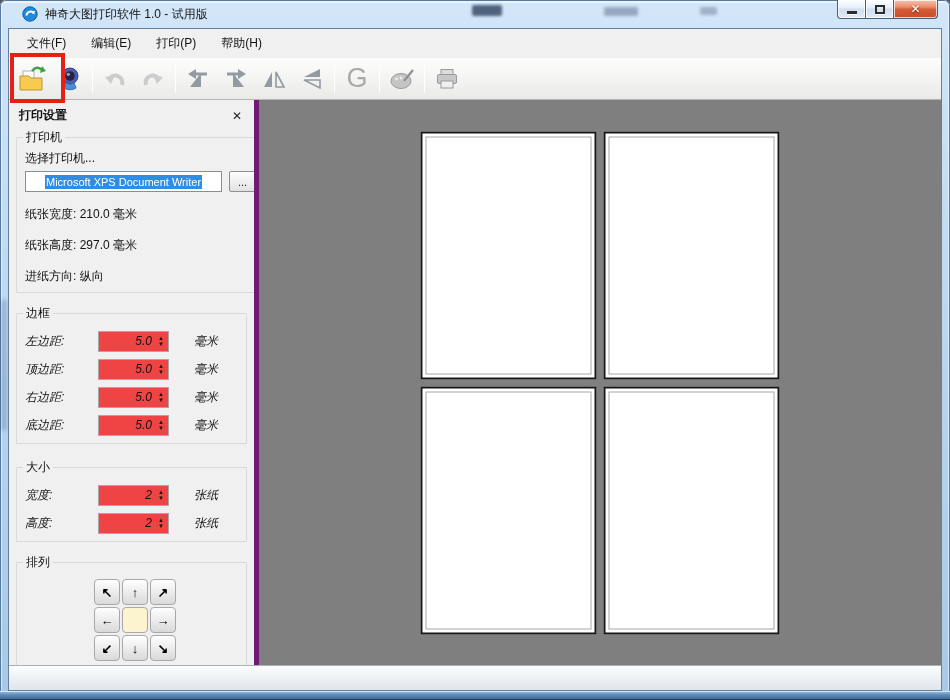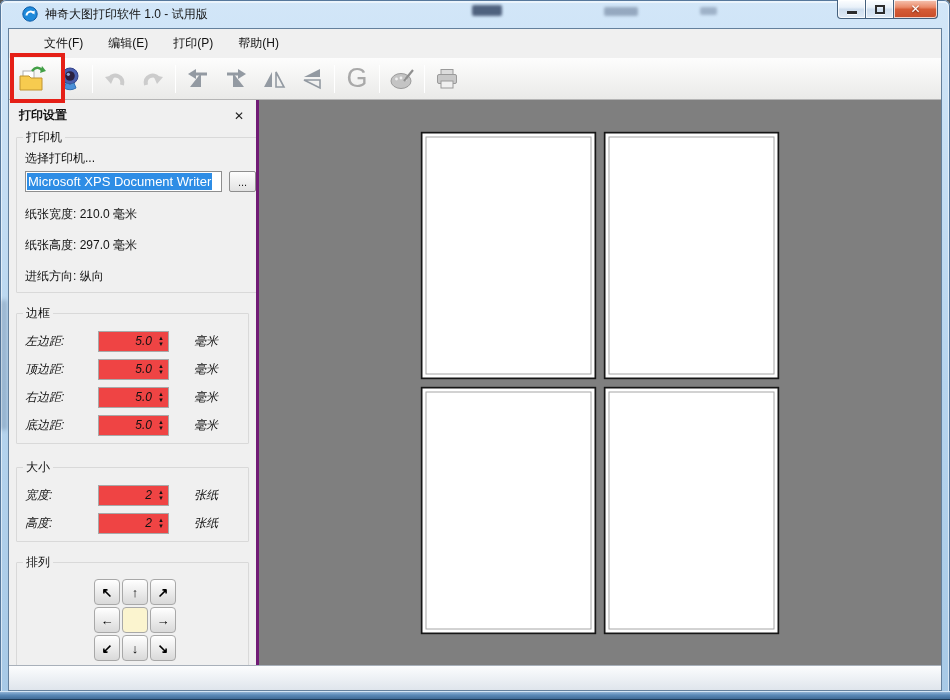"文件(F)" .menubar { padding-left: 26px -> 9px }
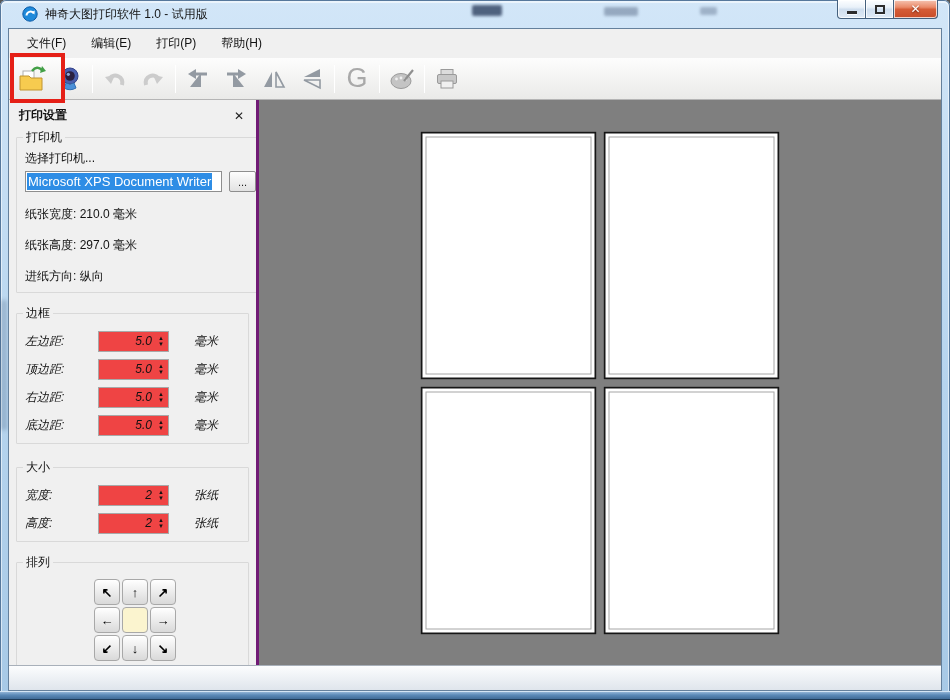"打印设置" .panel { border-right: 3px solid #701a75 -> 5px solid #701a75 }
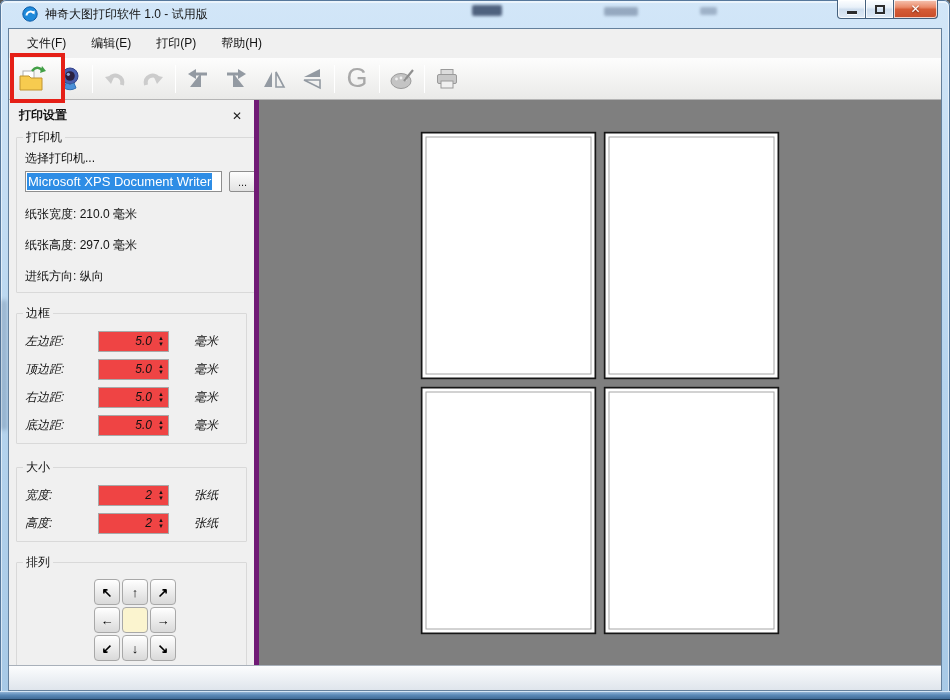"Microsoft XPS Document Writer" .sel-text { font-size: 13px -> 11px; margin-left: none -> 18px }
